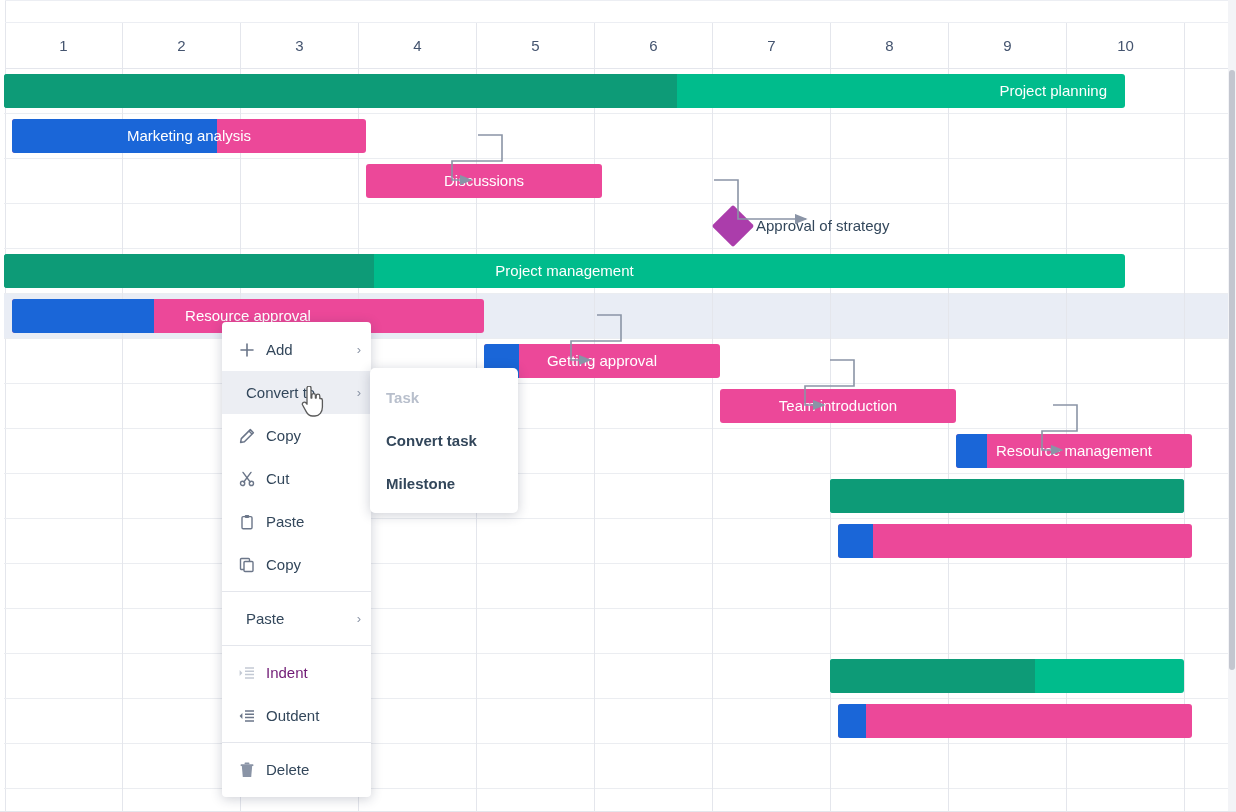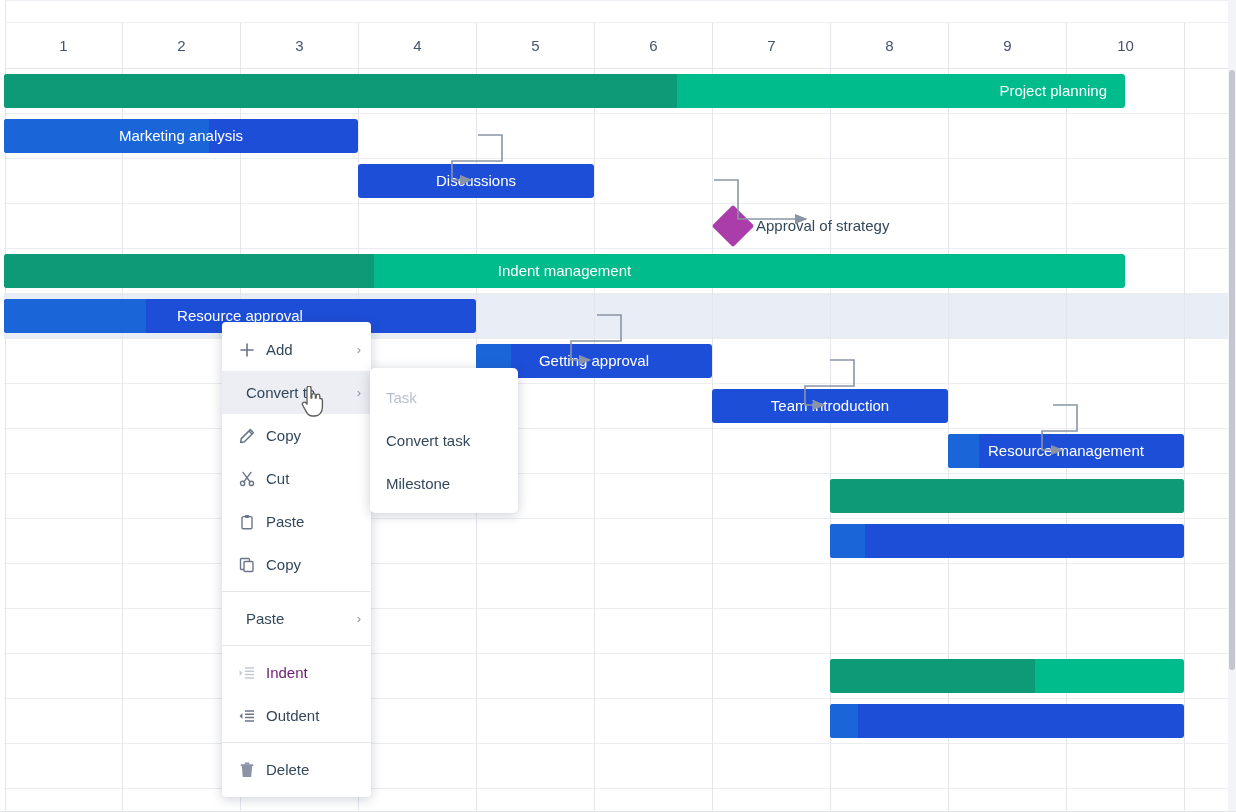"Marketing analysis" .bar.task { background: #1d4ed8 -> #ec4899; margin-left: none -> 8px }
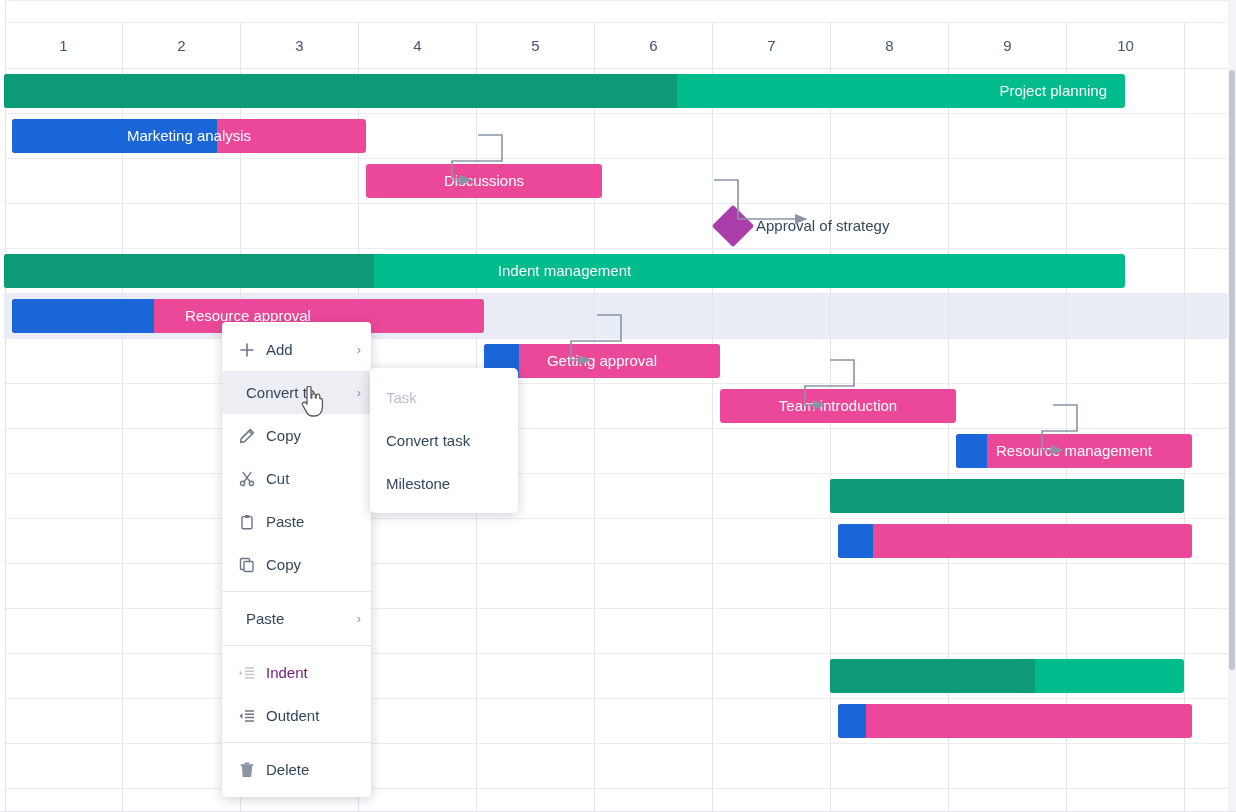"Indent management" div.bar-label { text: Indent -> Project }
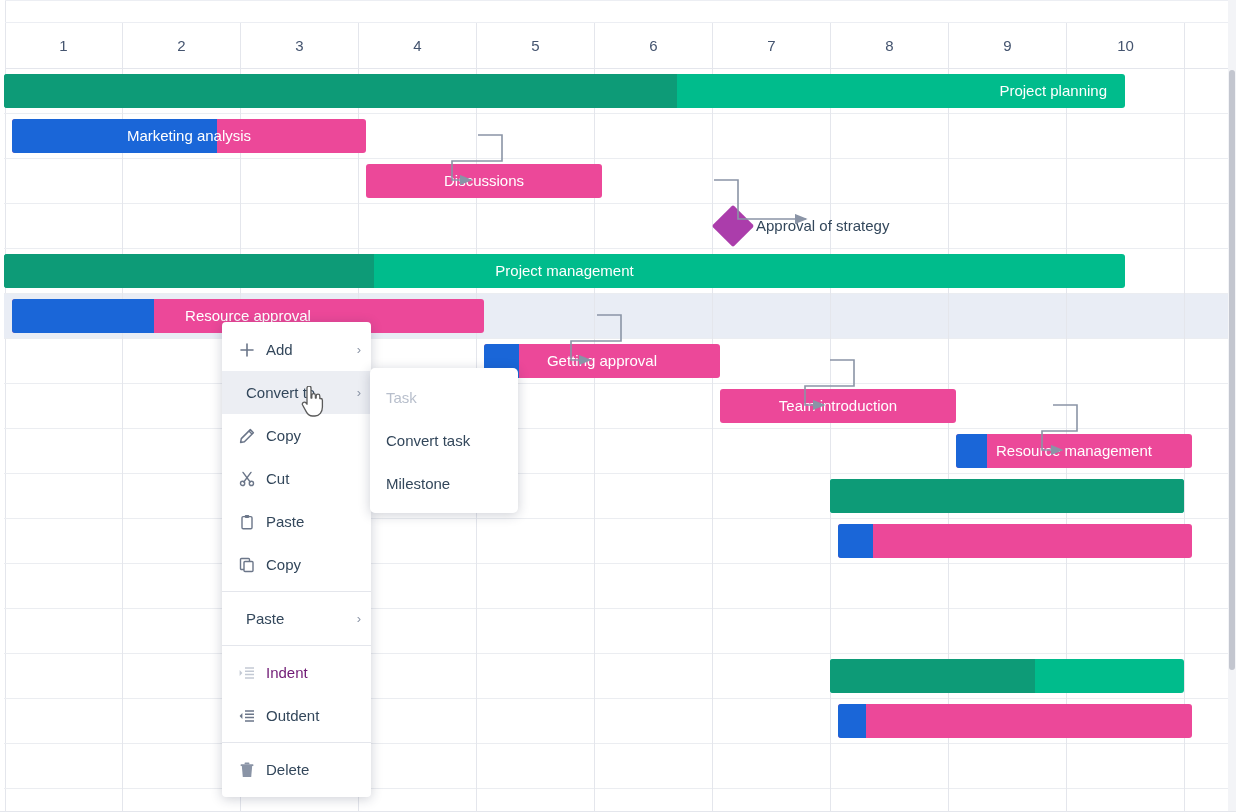"Task" .submenu-item { font-weight: none -> bold }
